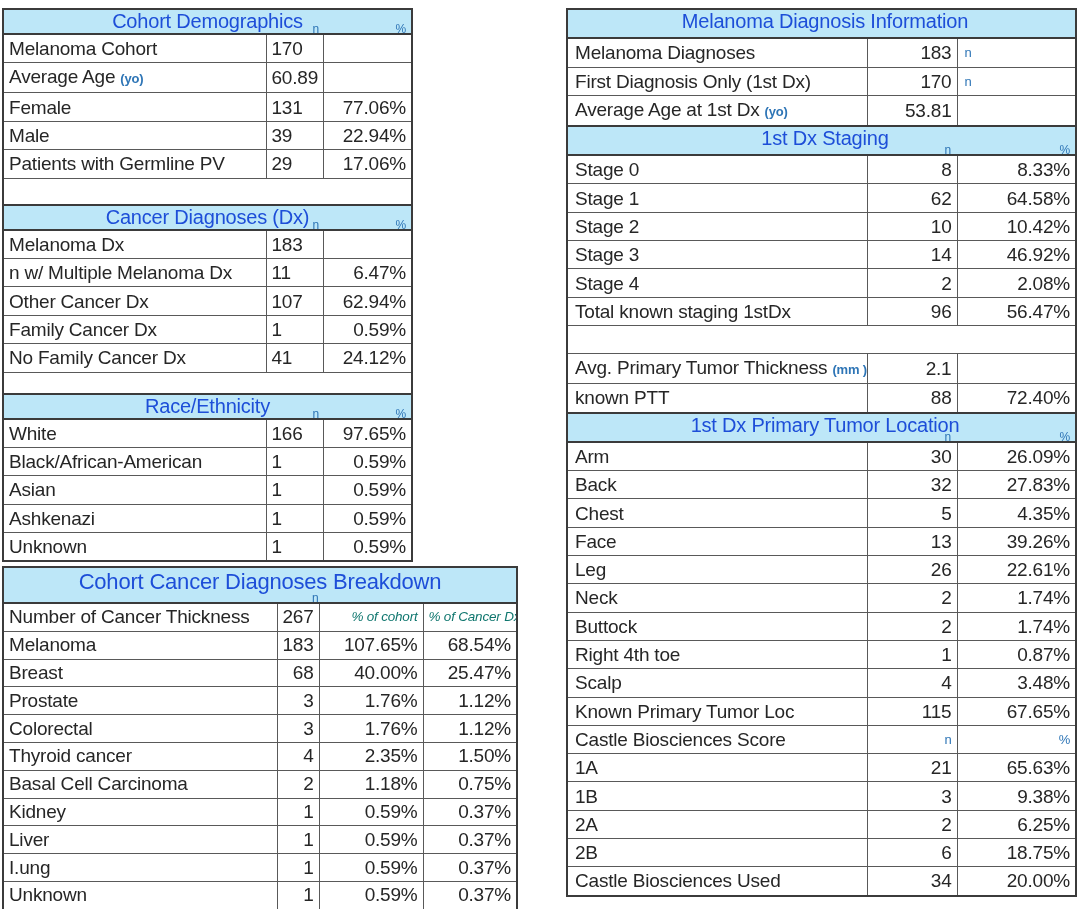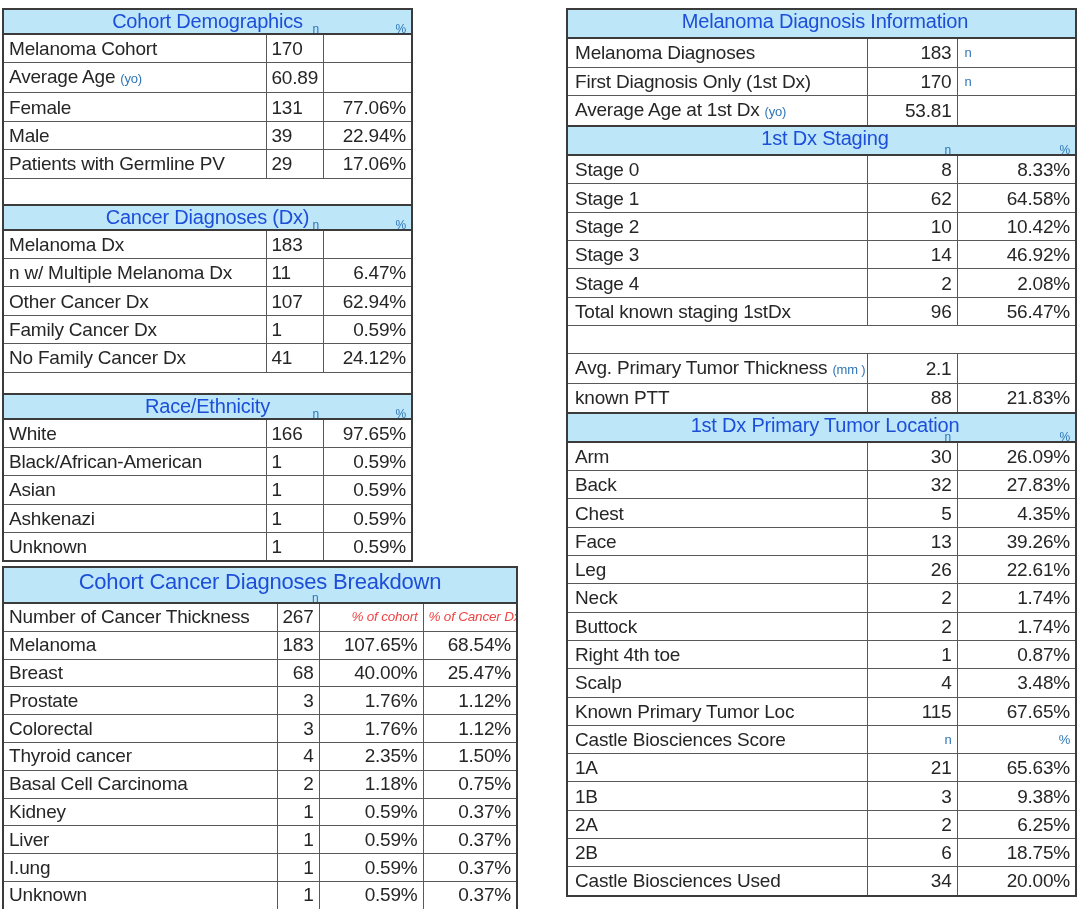"(yo)" .note { font-weight: none -> bold }
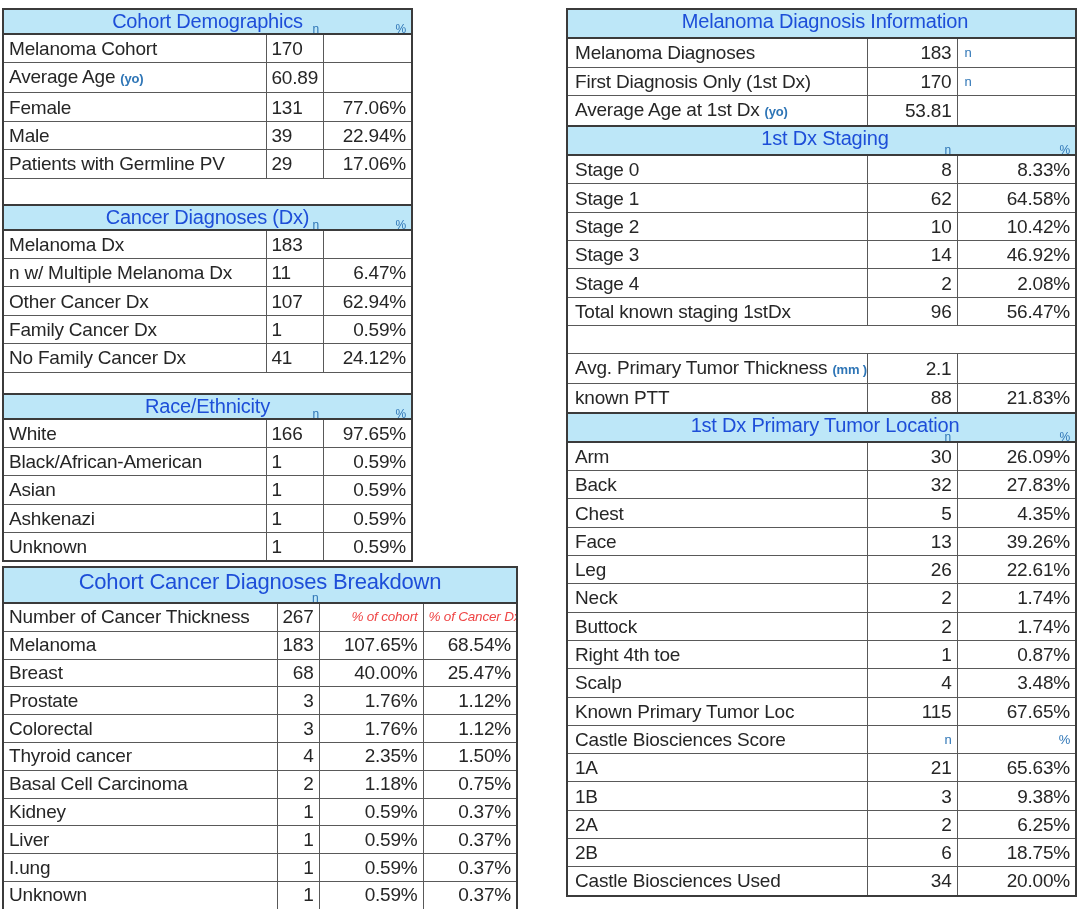"21.83%" td.pv { text: 21.83% -> 72.40% }
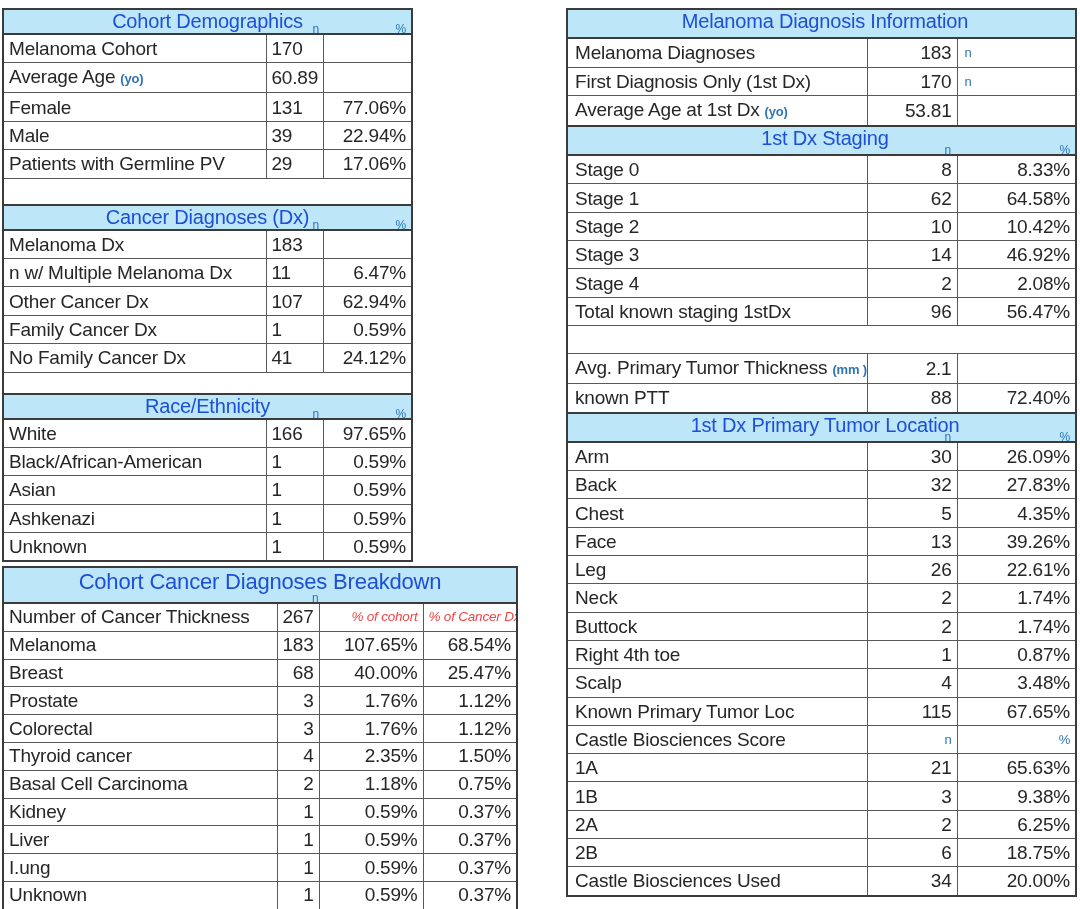"% of cohort" .ital { color: #ef4444 -> #0f766e }
